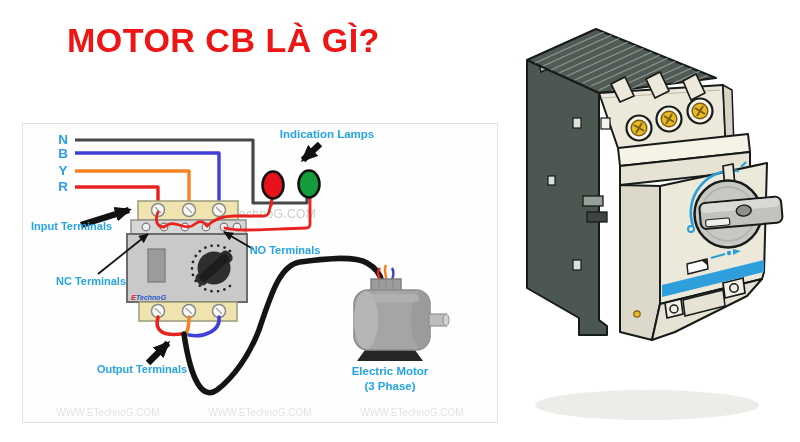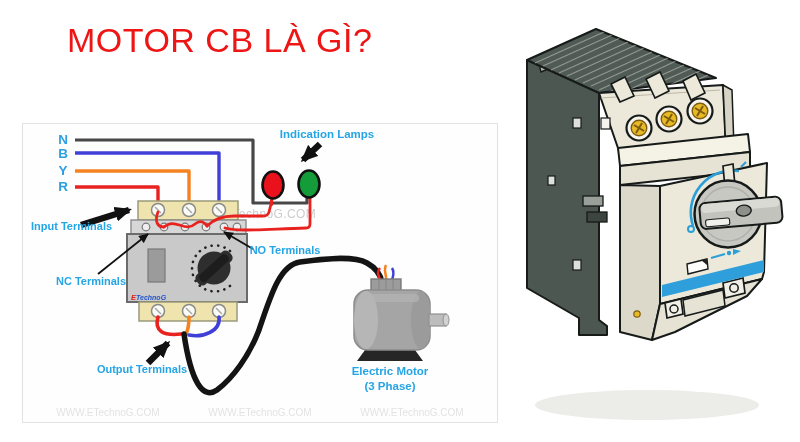"MOTOR CB LÀ GÌ?" .page-title { font-weight: normal -> bold }
